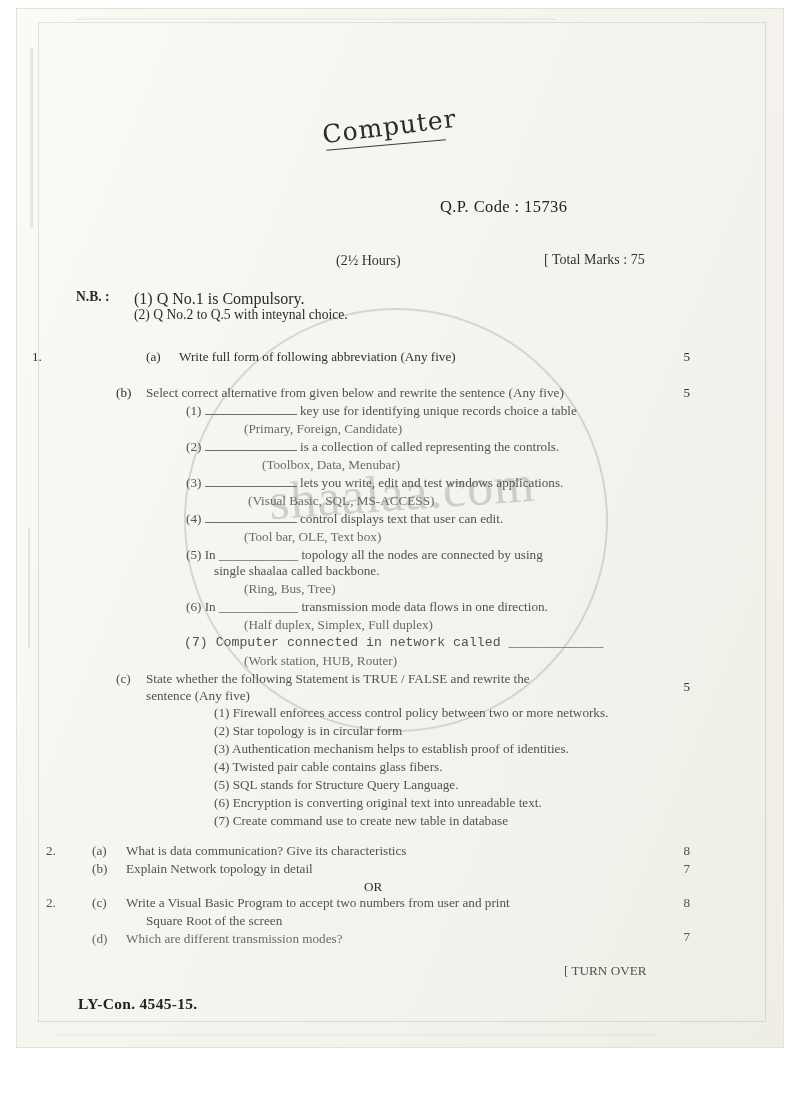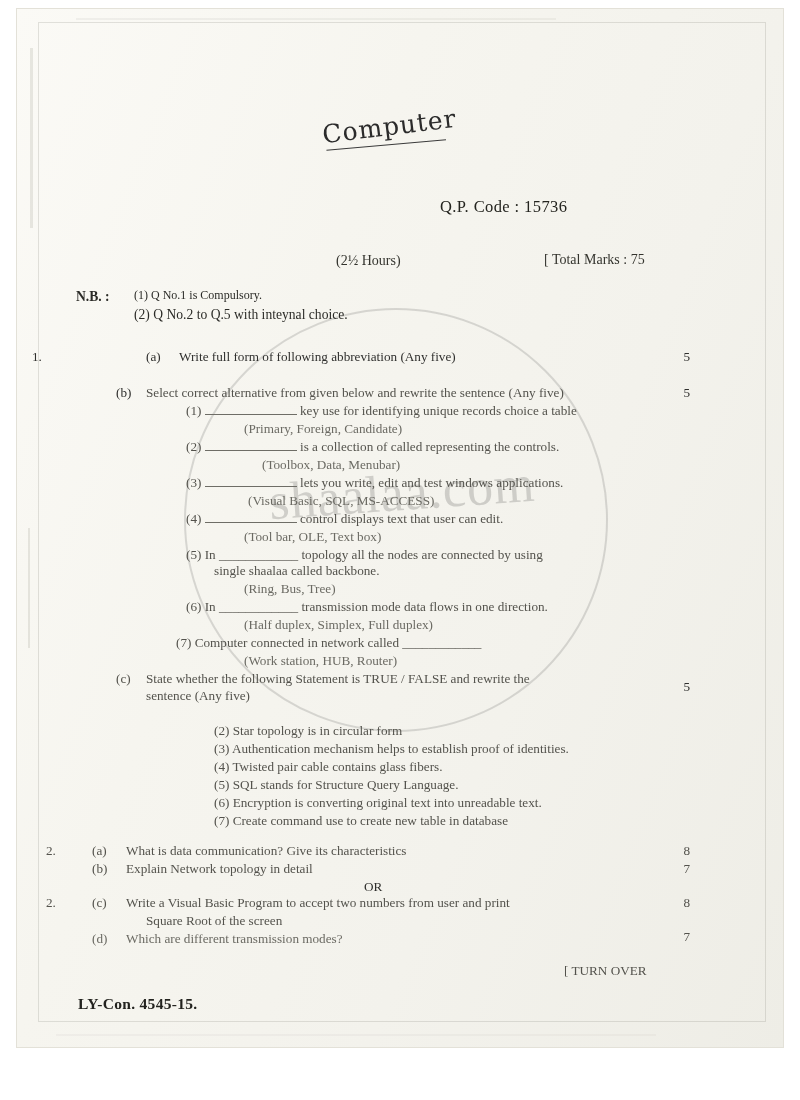"(1) Q No.1 is Compulsory." #nb-1 { font-size: 12px -> 16px }
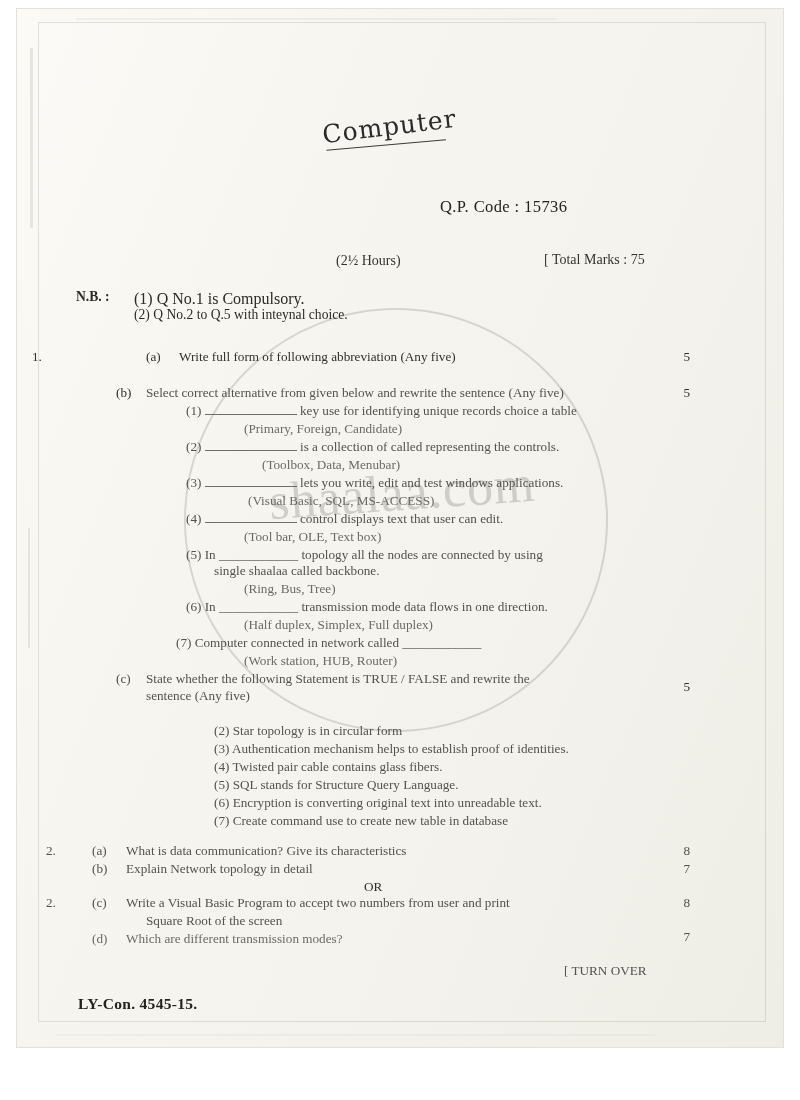"(7) Computer connected in network" #q1b7 { font-family: none -> Liberation Mono, monospace; left: 160px -> 168px }
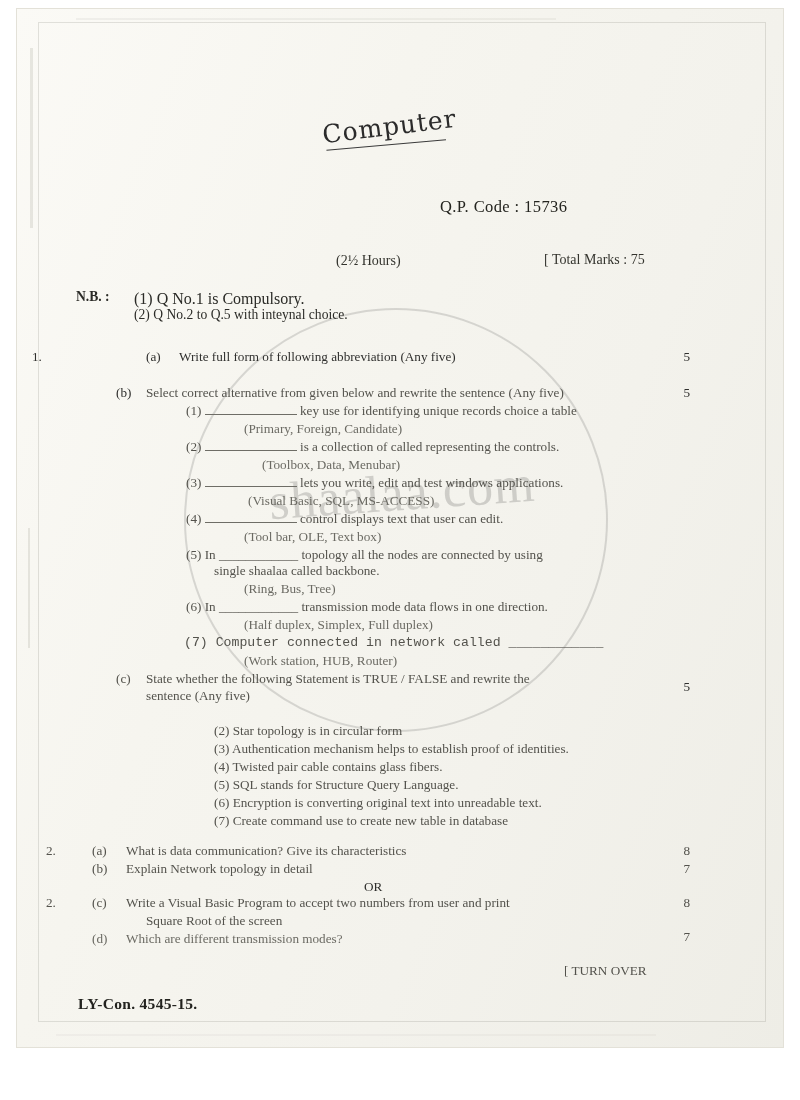"(1) Firewall enforces access control" div.sub { html: none -> <div>(1) Firewall enforces access control policy between two or more networks.</div> }
